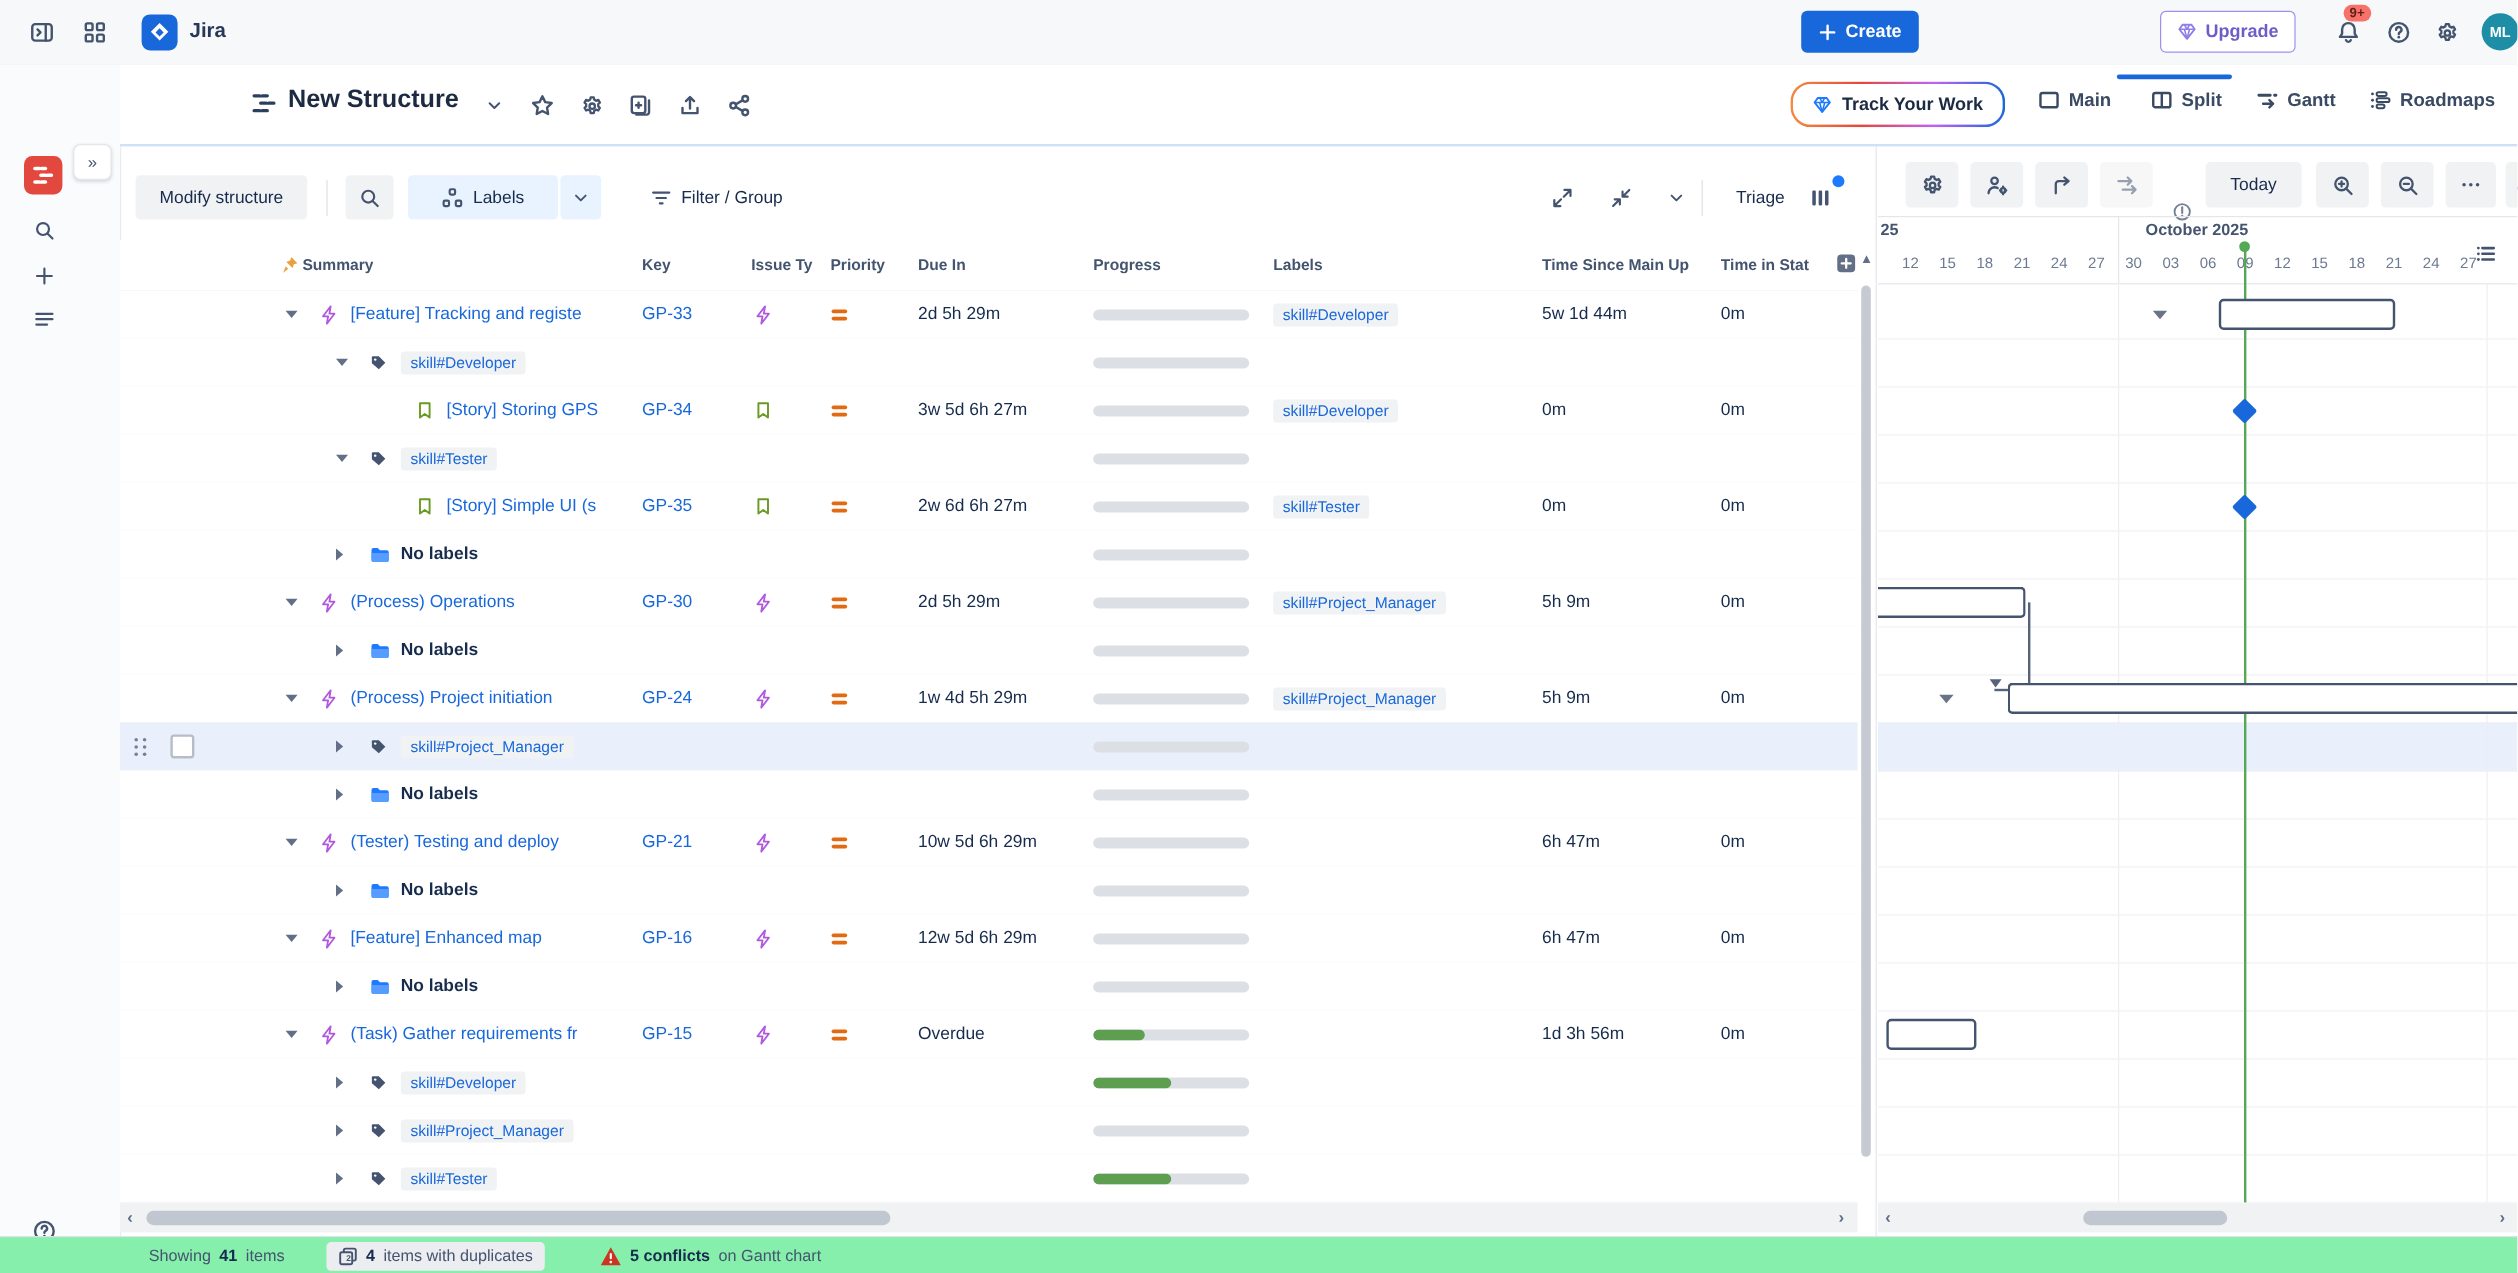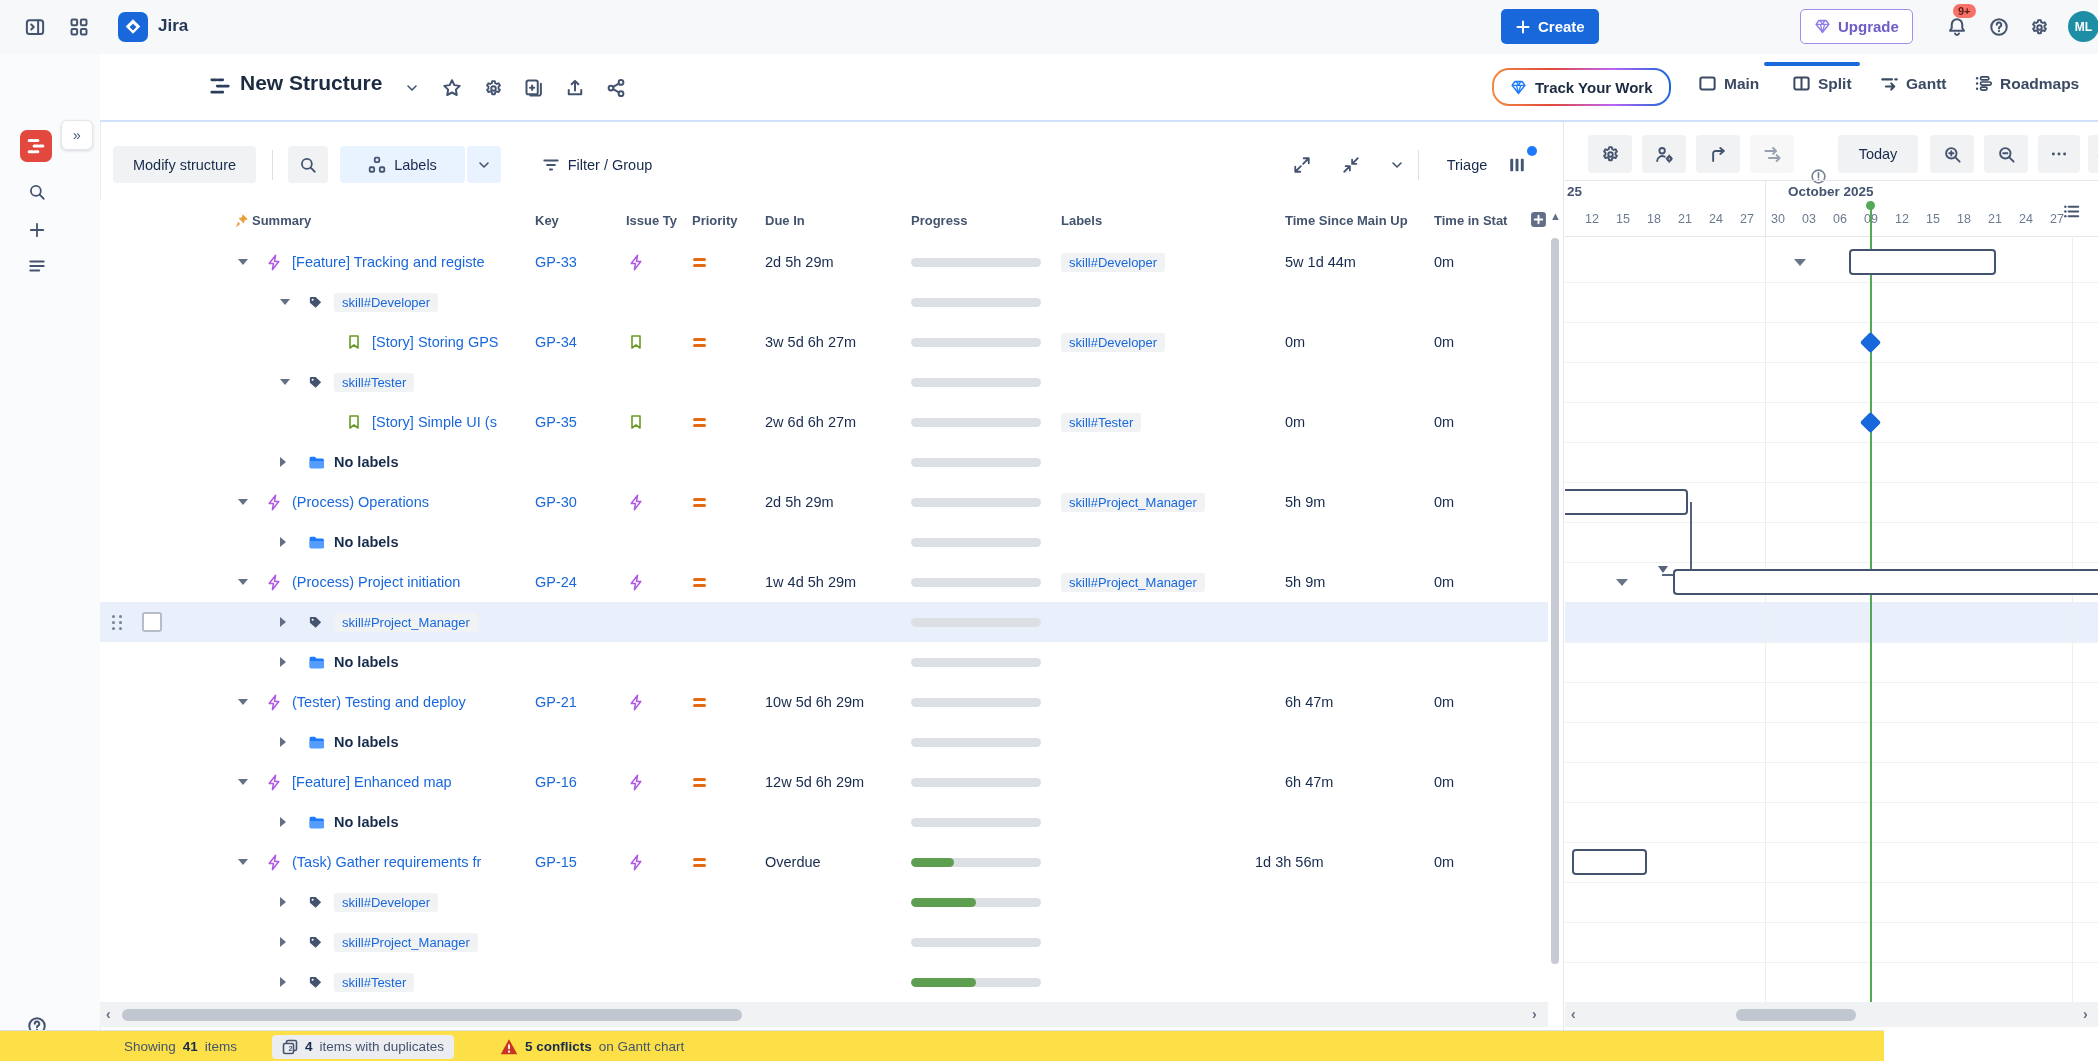"1d 3h 56m" div.cell { left: 1155px -> 1185px }
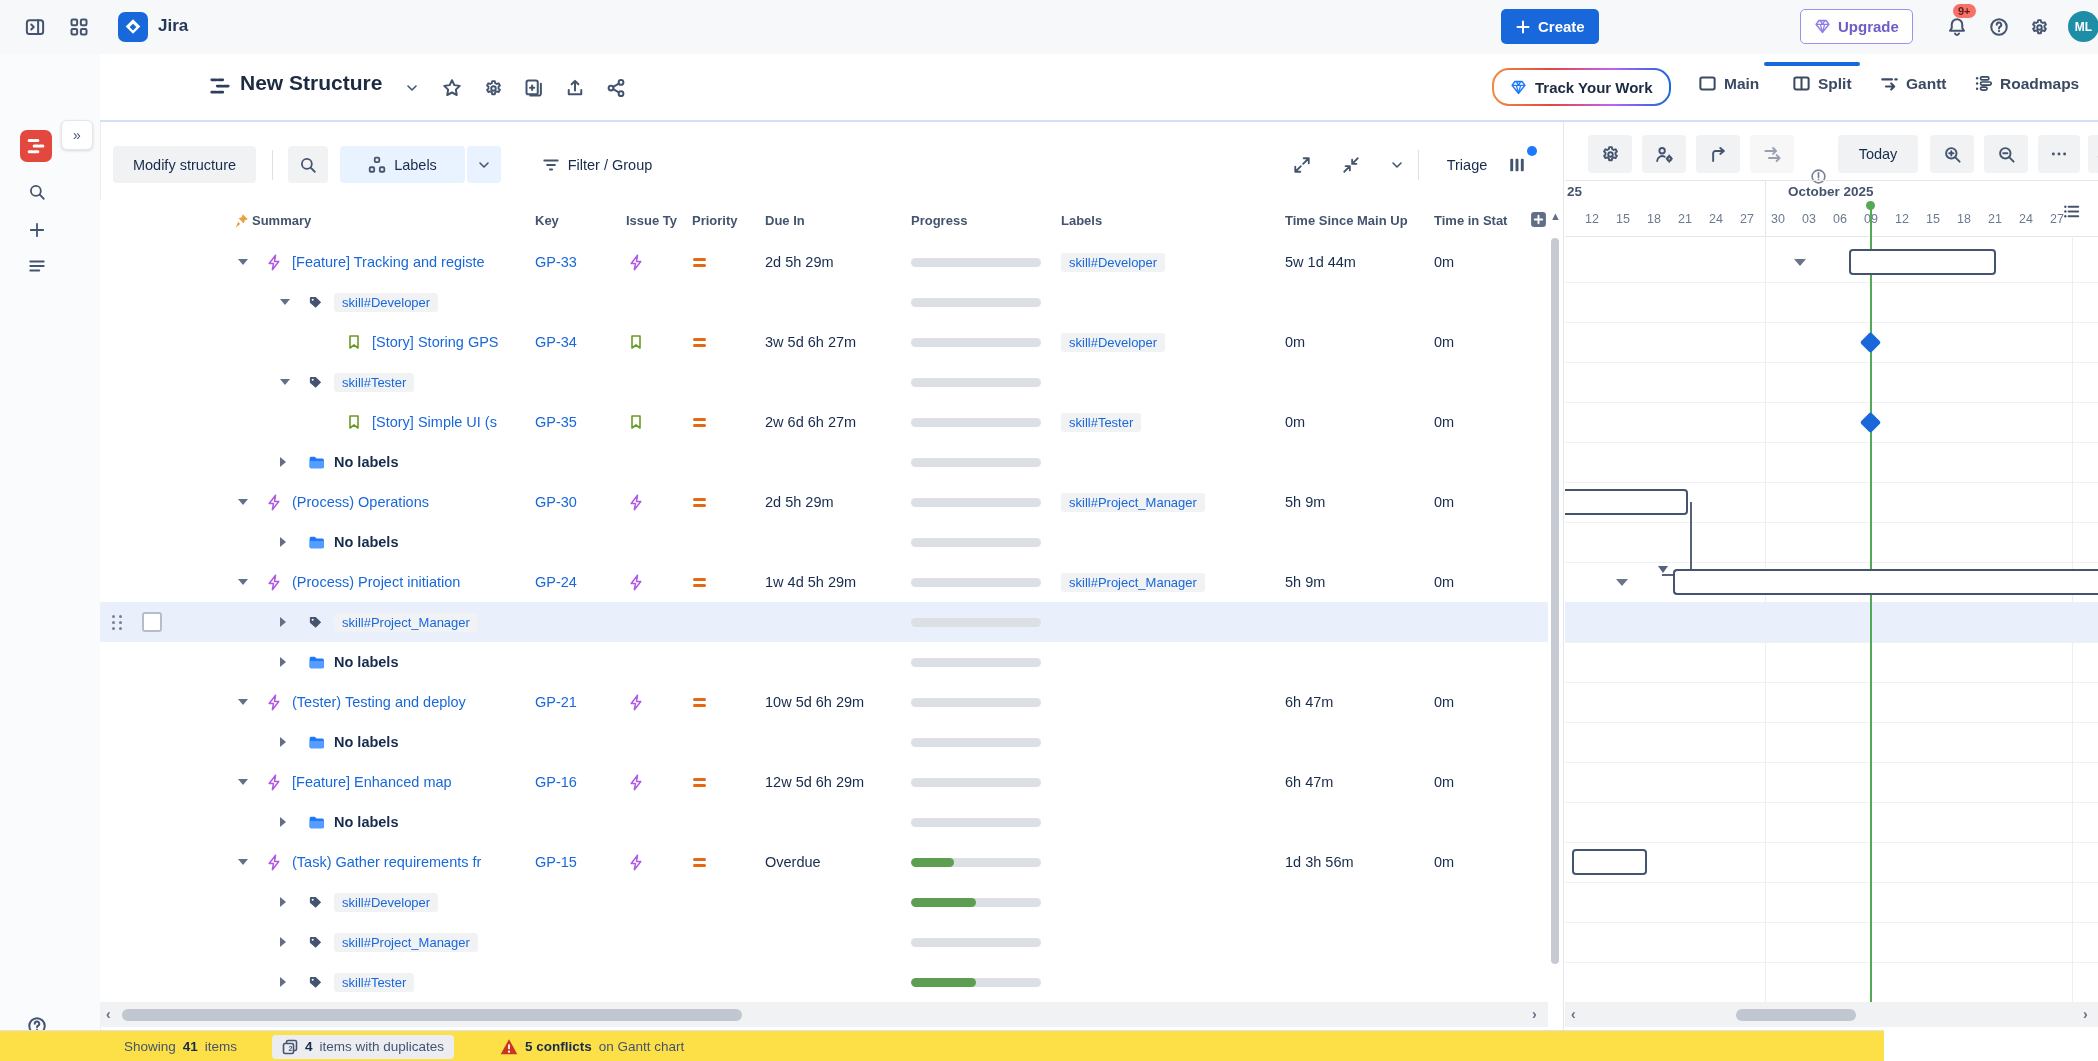"Showing" .statusbar { background: #fde047 -> #86efac; width: 1884px -> 2098px }
